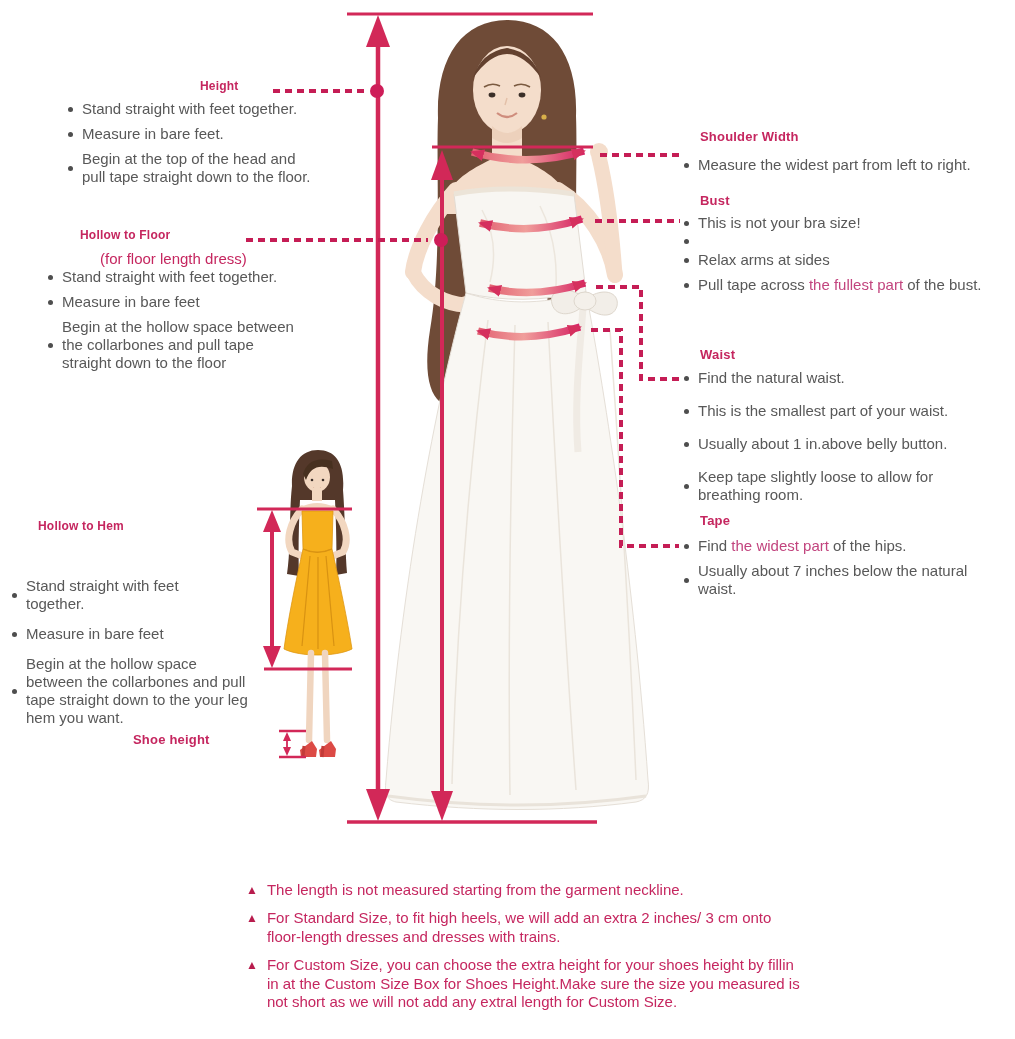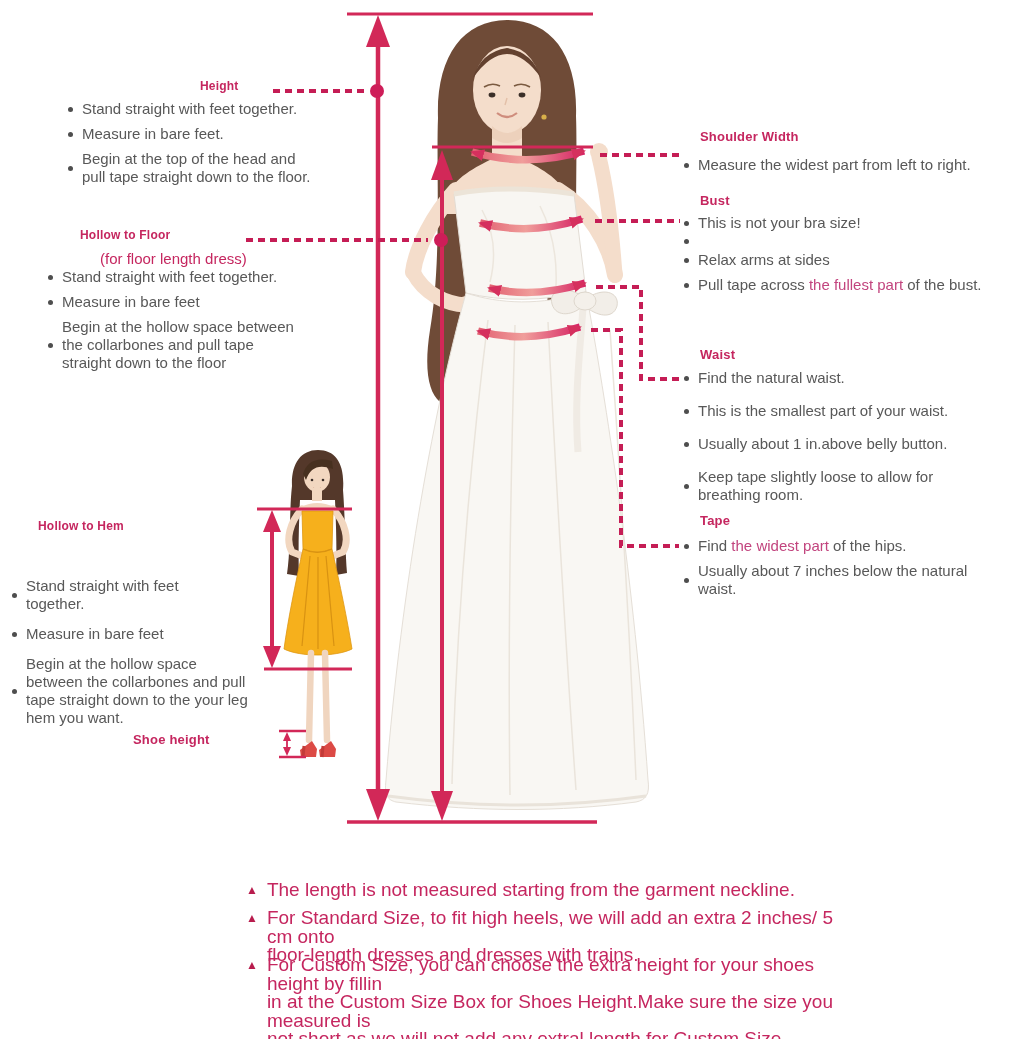"The length is not measured" .fn-text { font-size: 19px -> 15px }
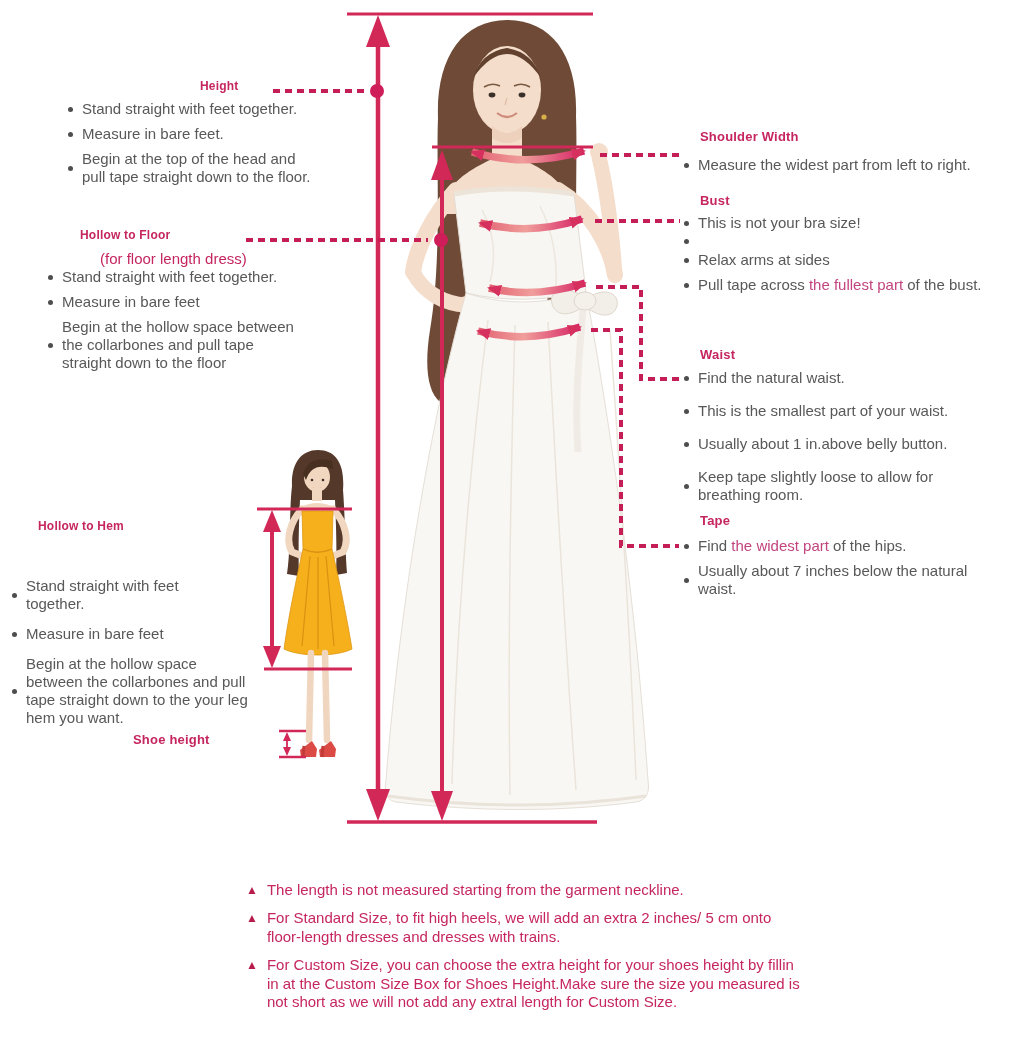"For Standard Size, to fit" span.fn-text { text: 5 -> 3 }
